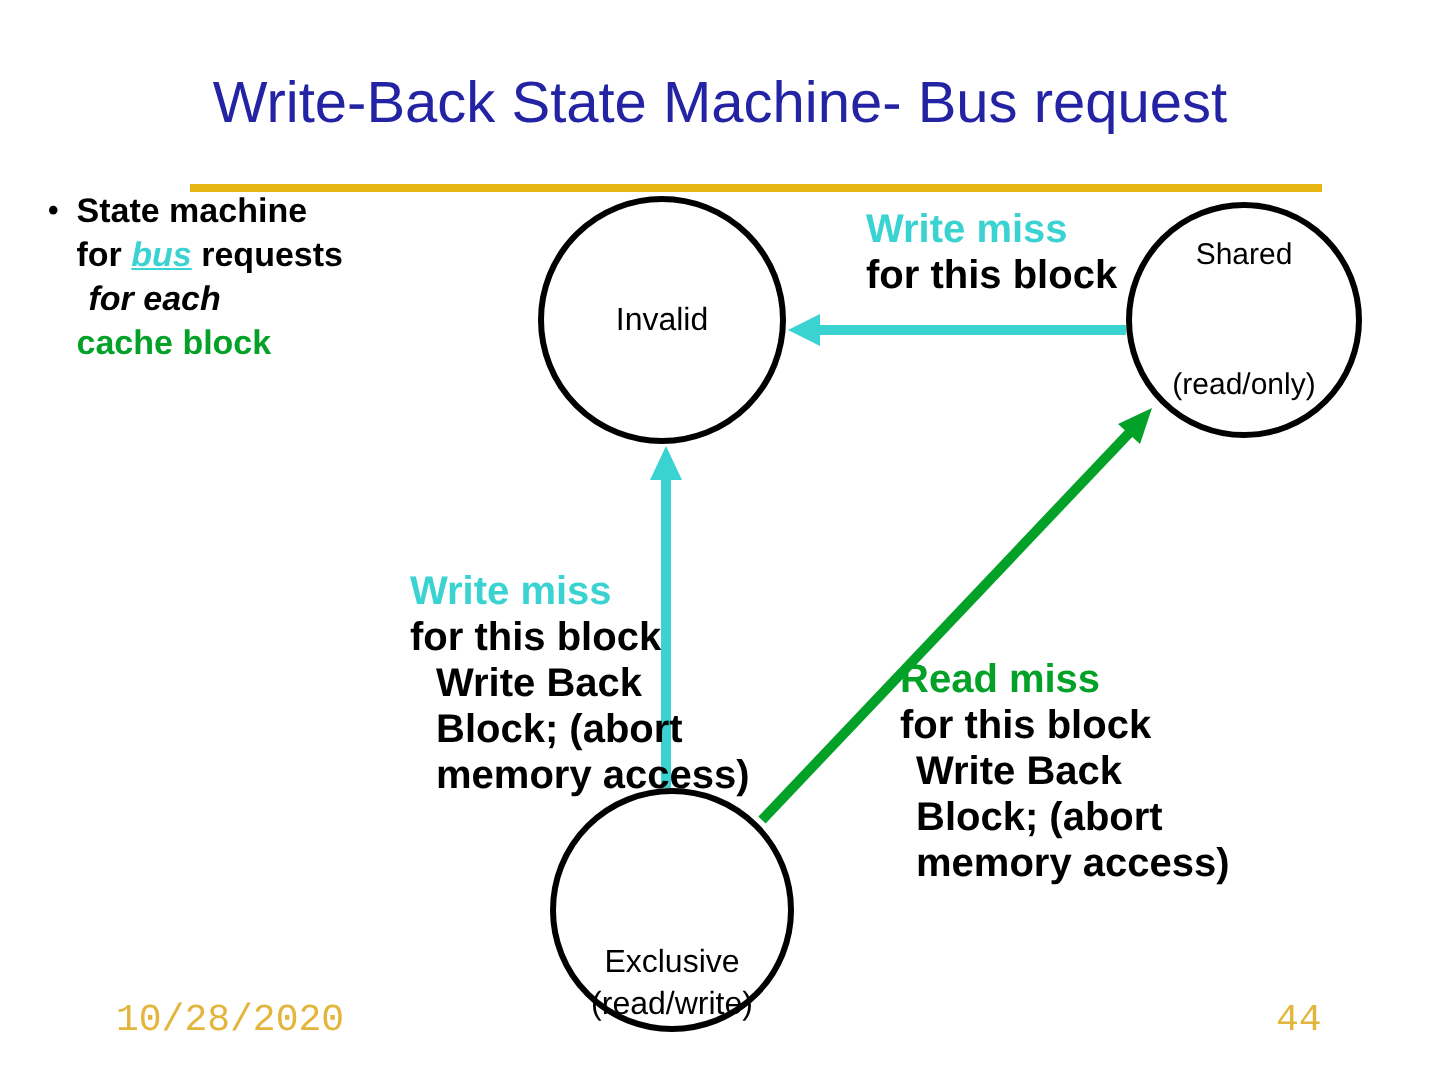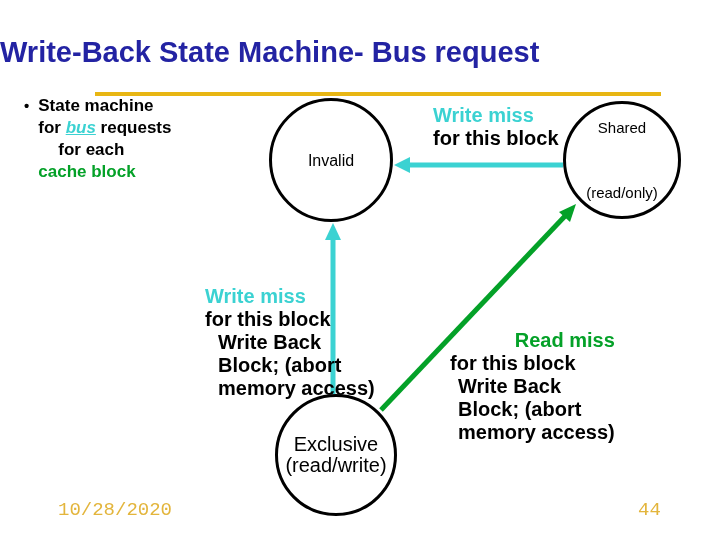"Write-Back State Machine- Bus request" .title { font-weight: bold -> normal; text-align: left -> center }
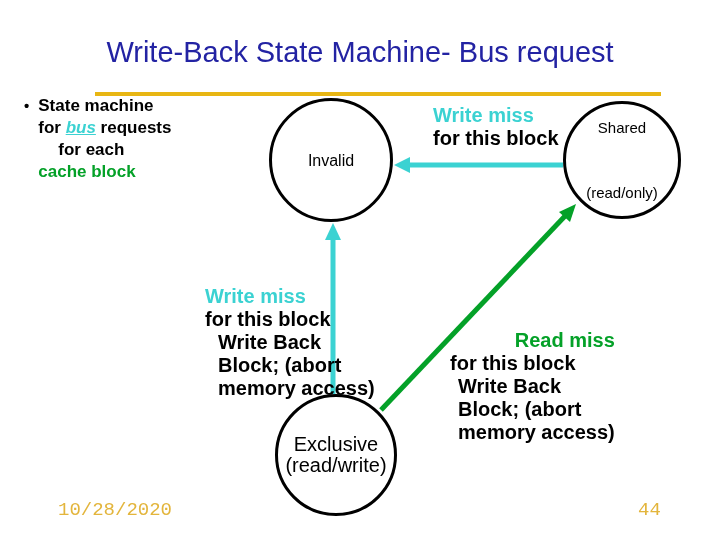"for each" .indent-sm { font-style: none -> italic; margin-left: 20px -> 6px }
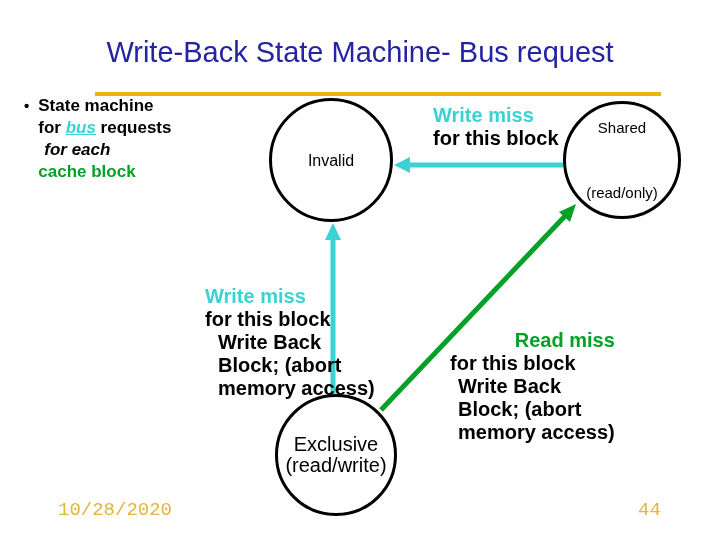"Read miss" .event-green { text-align: right -> none }
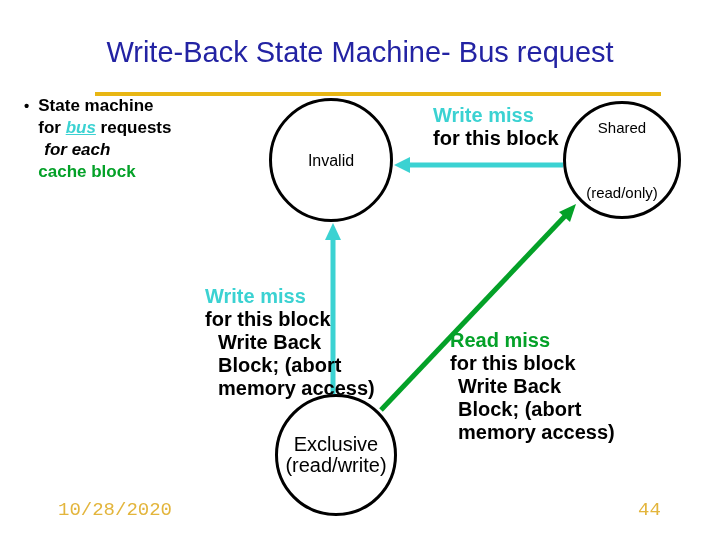"Exclusive" #state-exclusive { font-size: 20px -> 16px; justify-content: none -> flex-end }
